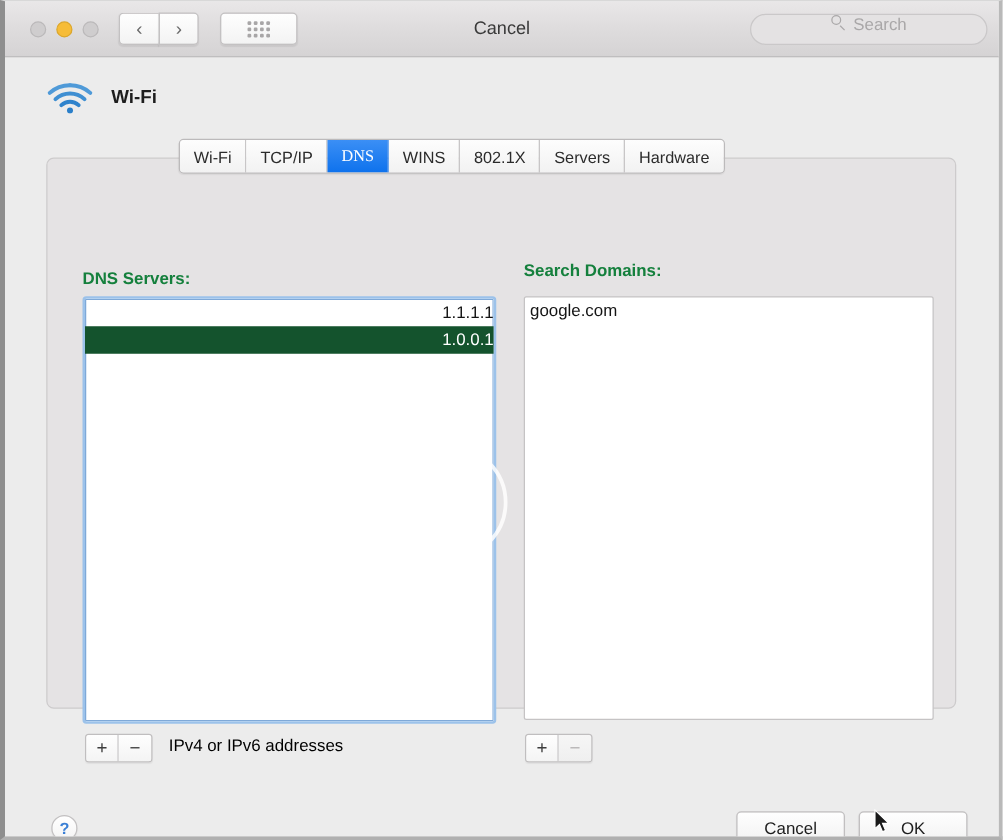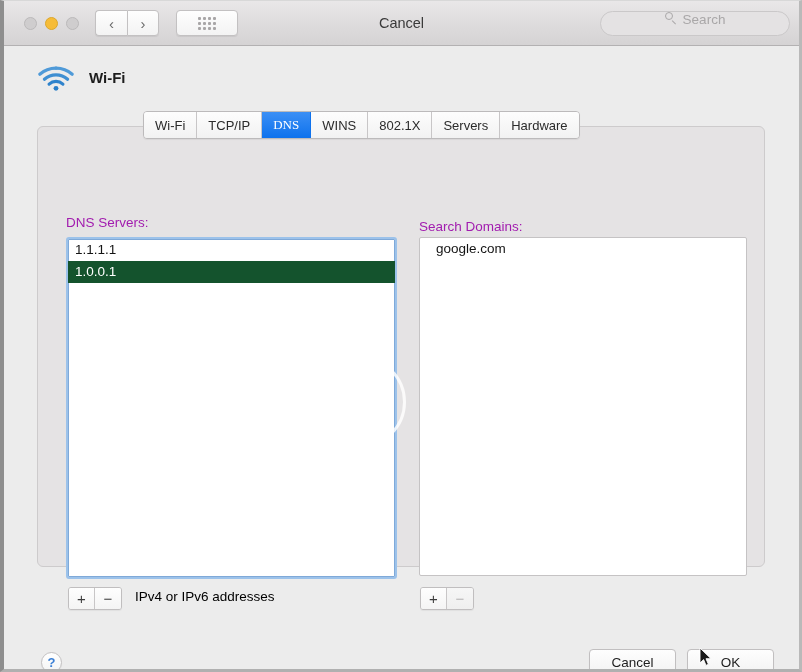"DNS Servers:" .fieldlabel { color: #a21caf -> #15803d; font-weight: 400 -> 700 }
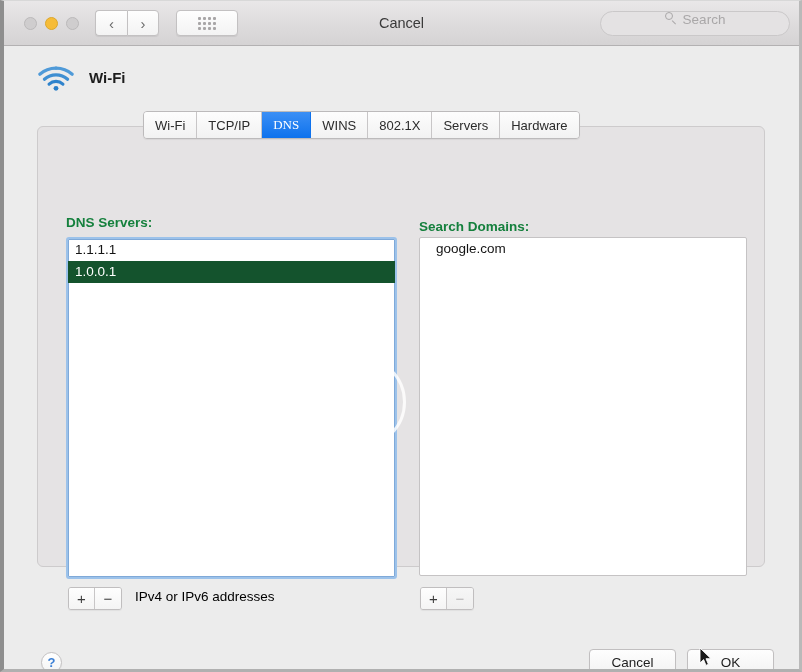"Search Domains:" .label-sd { top: 173px -> 163px }
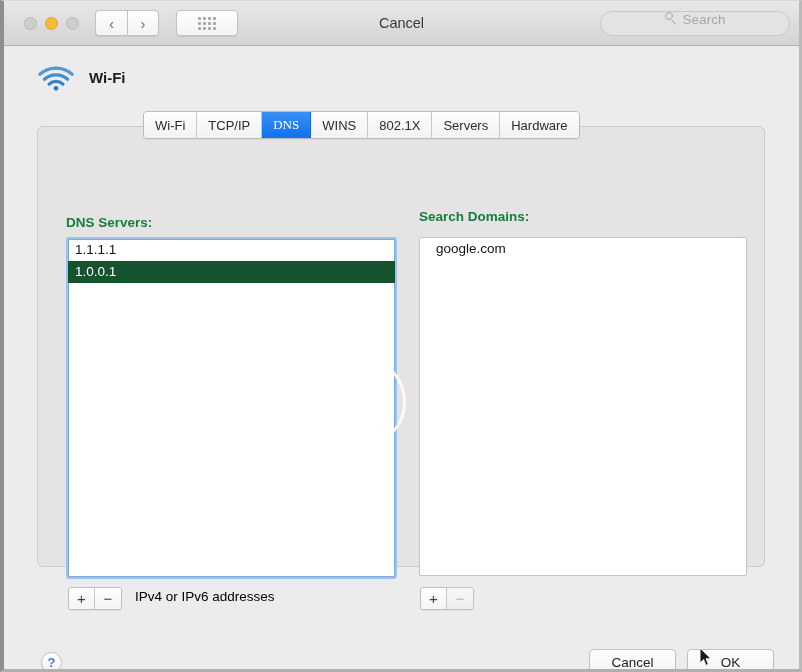"1.1.1.1" .listbox.dns { text-align: none -> right }
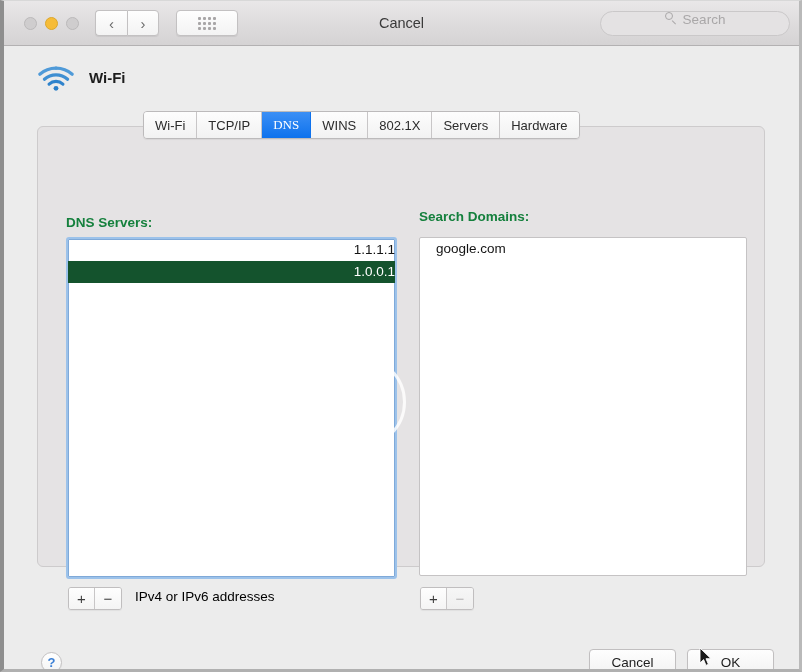"google.com" .listbox.sd .listrow { padding-left: 16px -> 4px }
